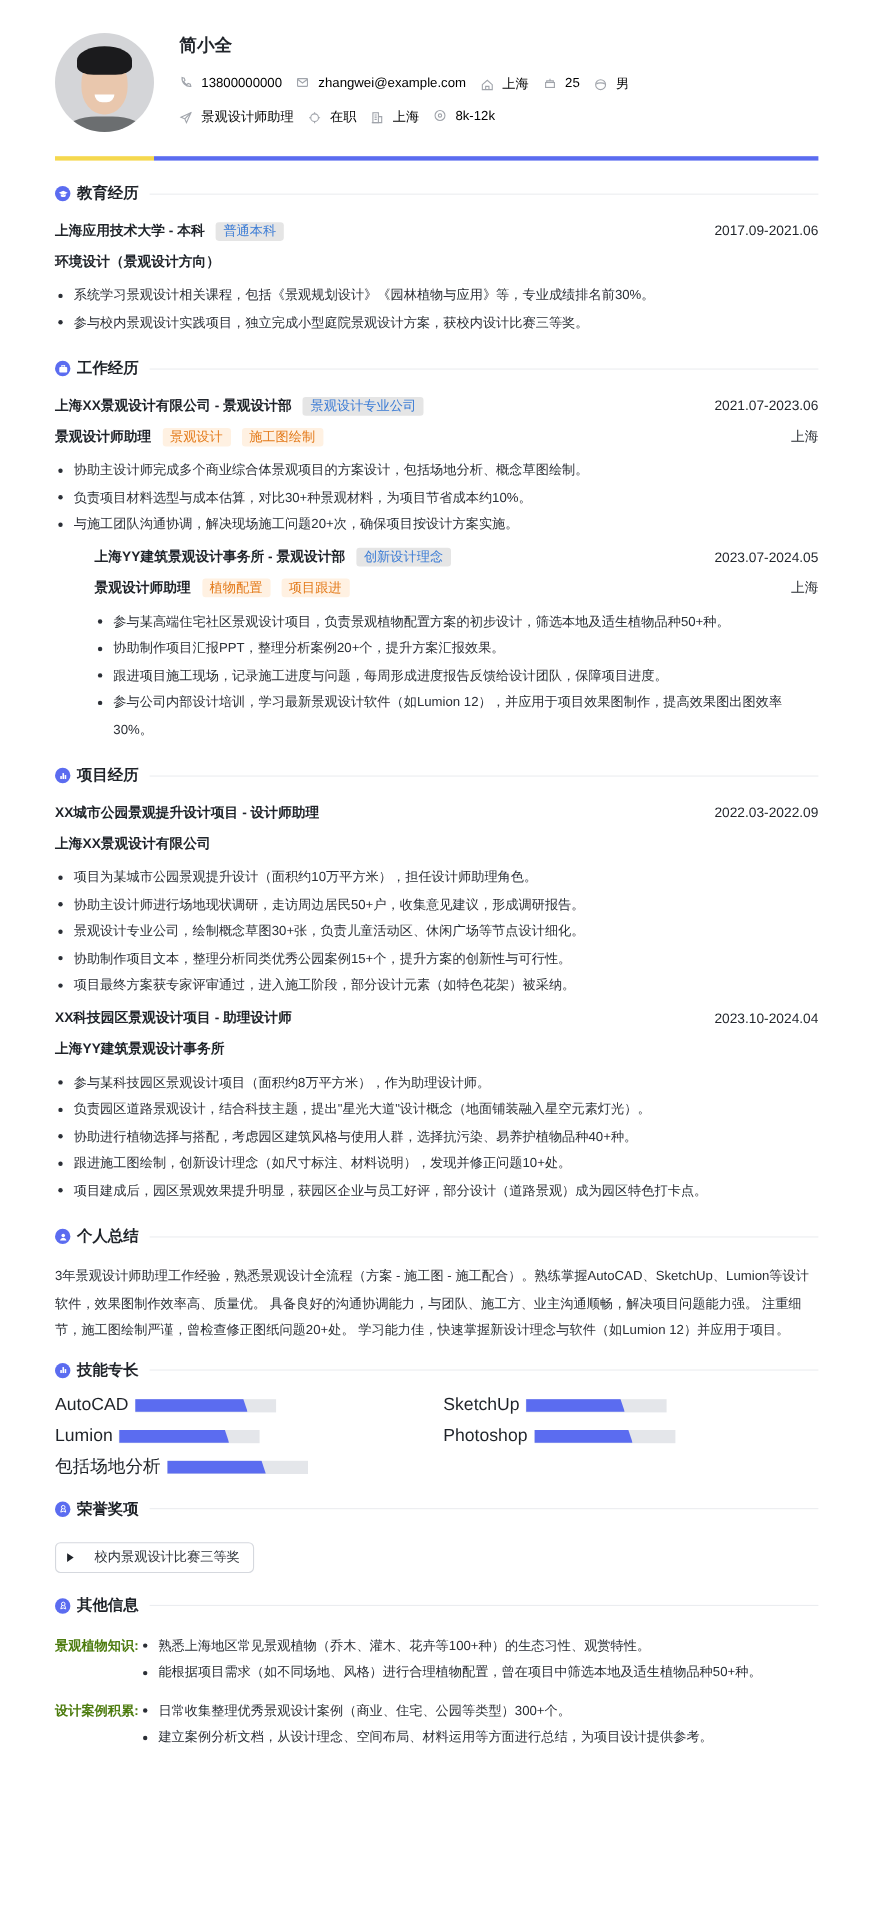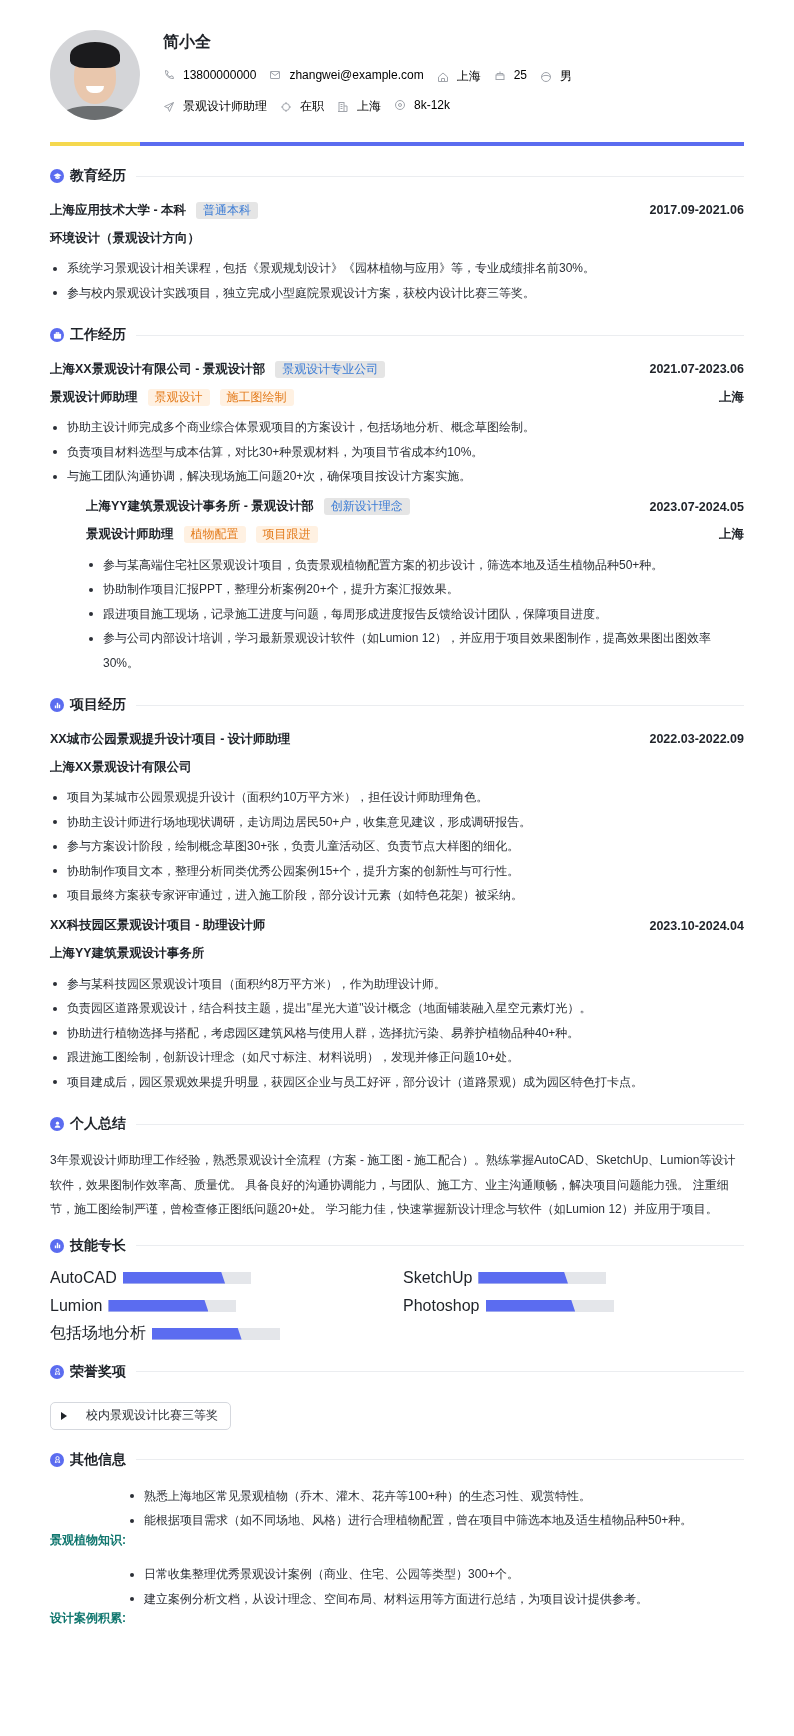"2017.09-2021.06" .date { font-weight: 700 -> 400 }
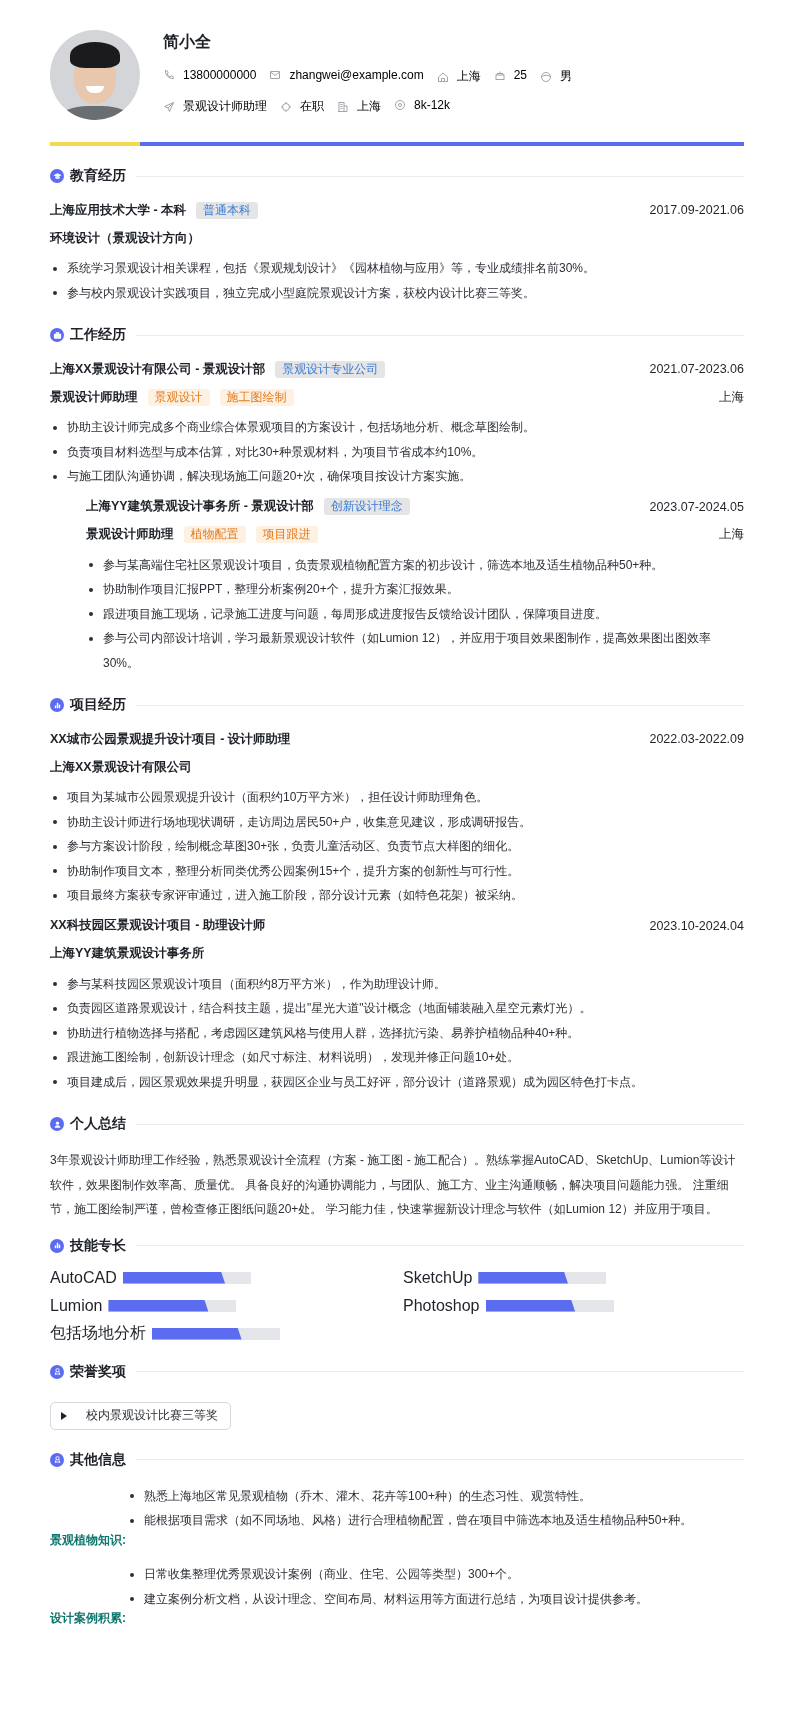"参与方案设计阶段，绘制概念草图30+张，负责儿童活动区、负责节点大样图的细化。" li { text: 参与方案设计阶段，绘制概念草图30+张，负责儿童活动区、负责节点大样图的 -> 景观设计专业公司，绘制概念草图30+张，负责儿童活动区、休闲广场等节点设计 }
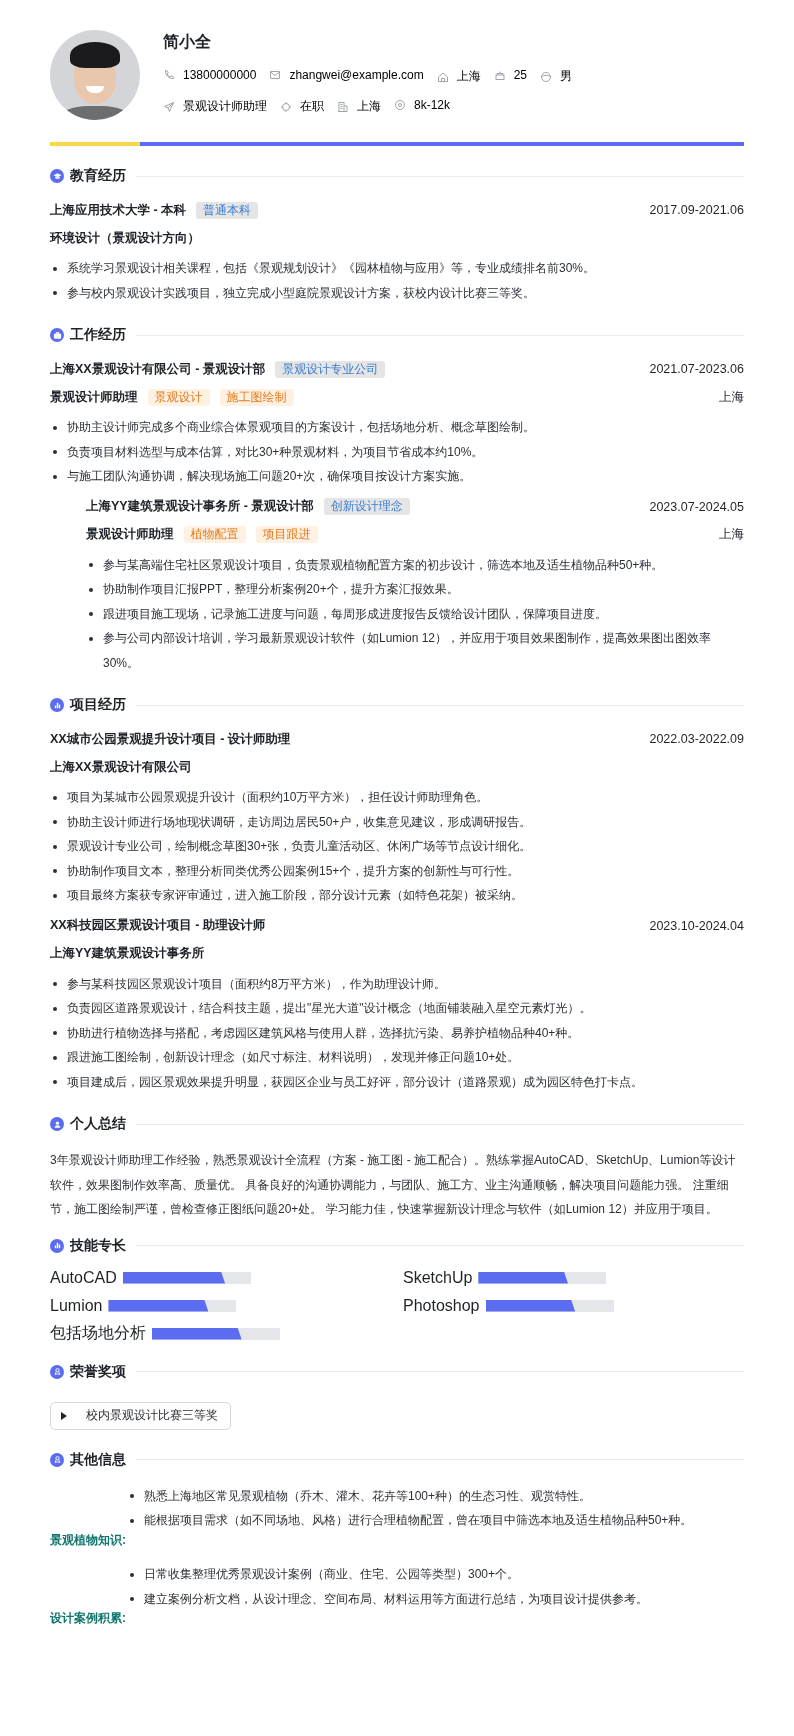"景观植物知识:" .other-label { color: #0f766e -> #4d7c0f; margin-top: 44px -> none }
